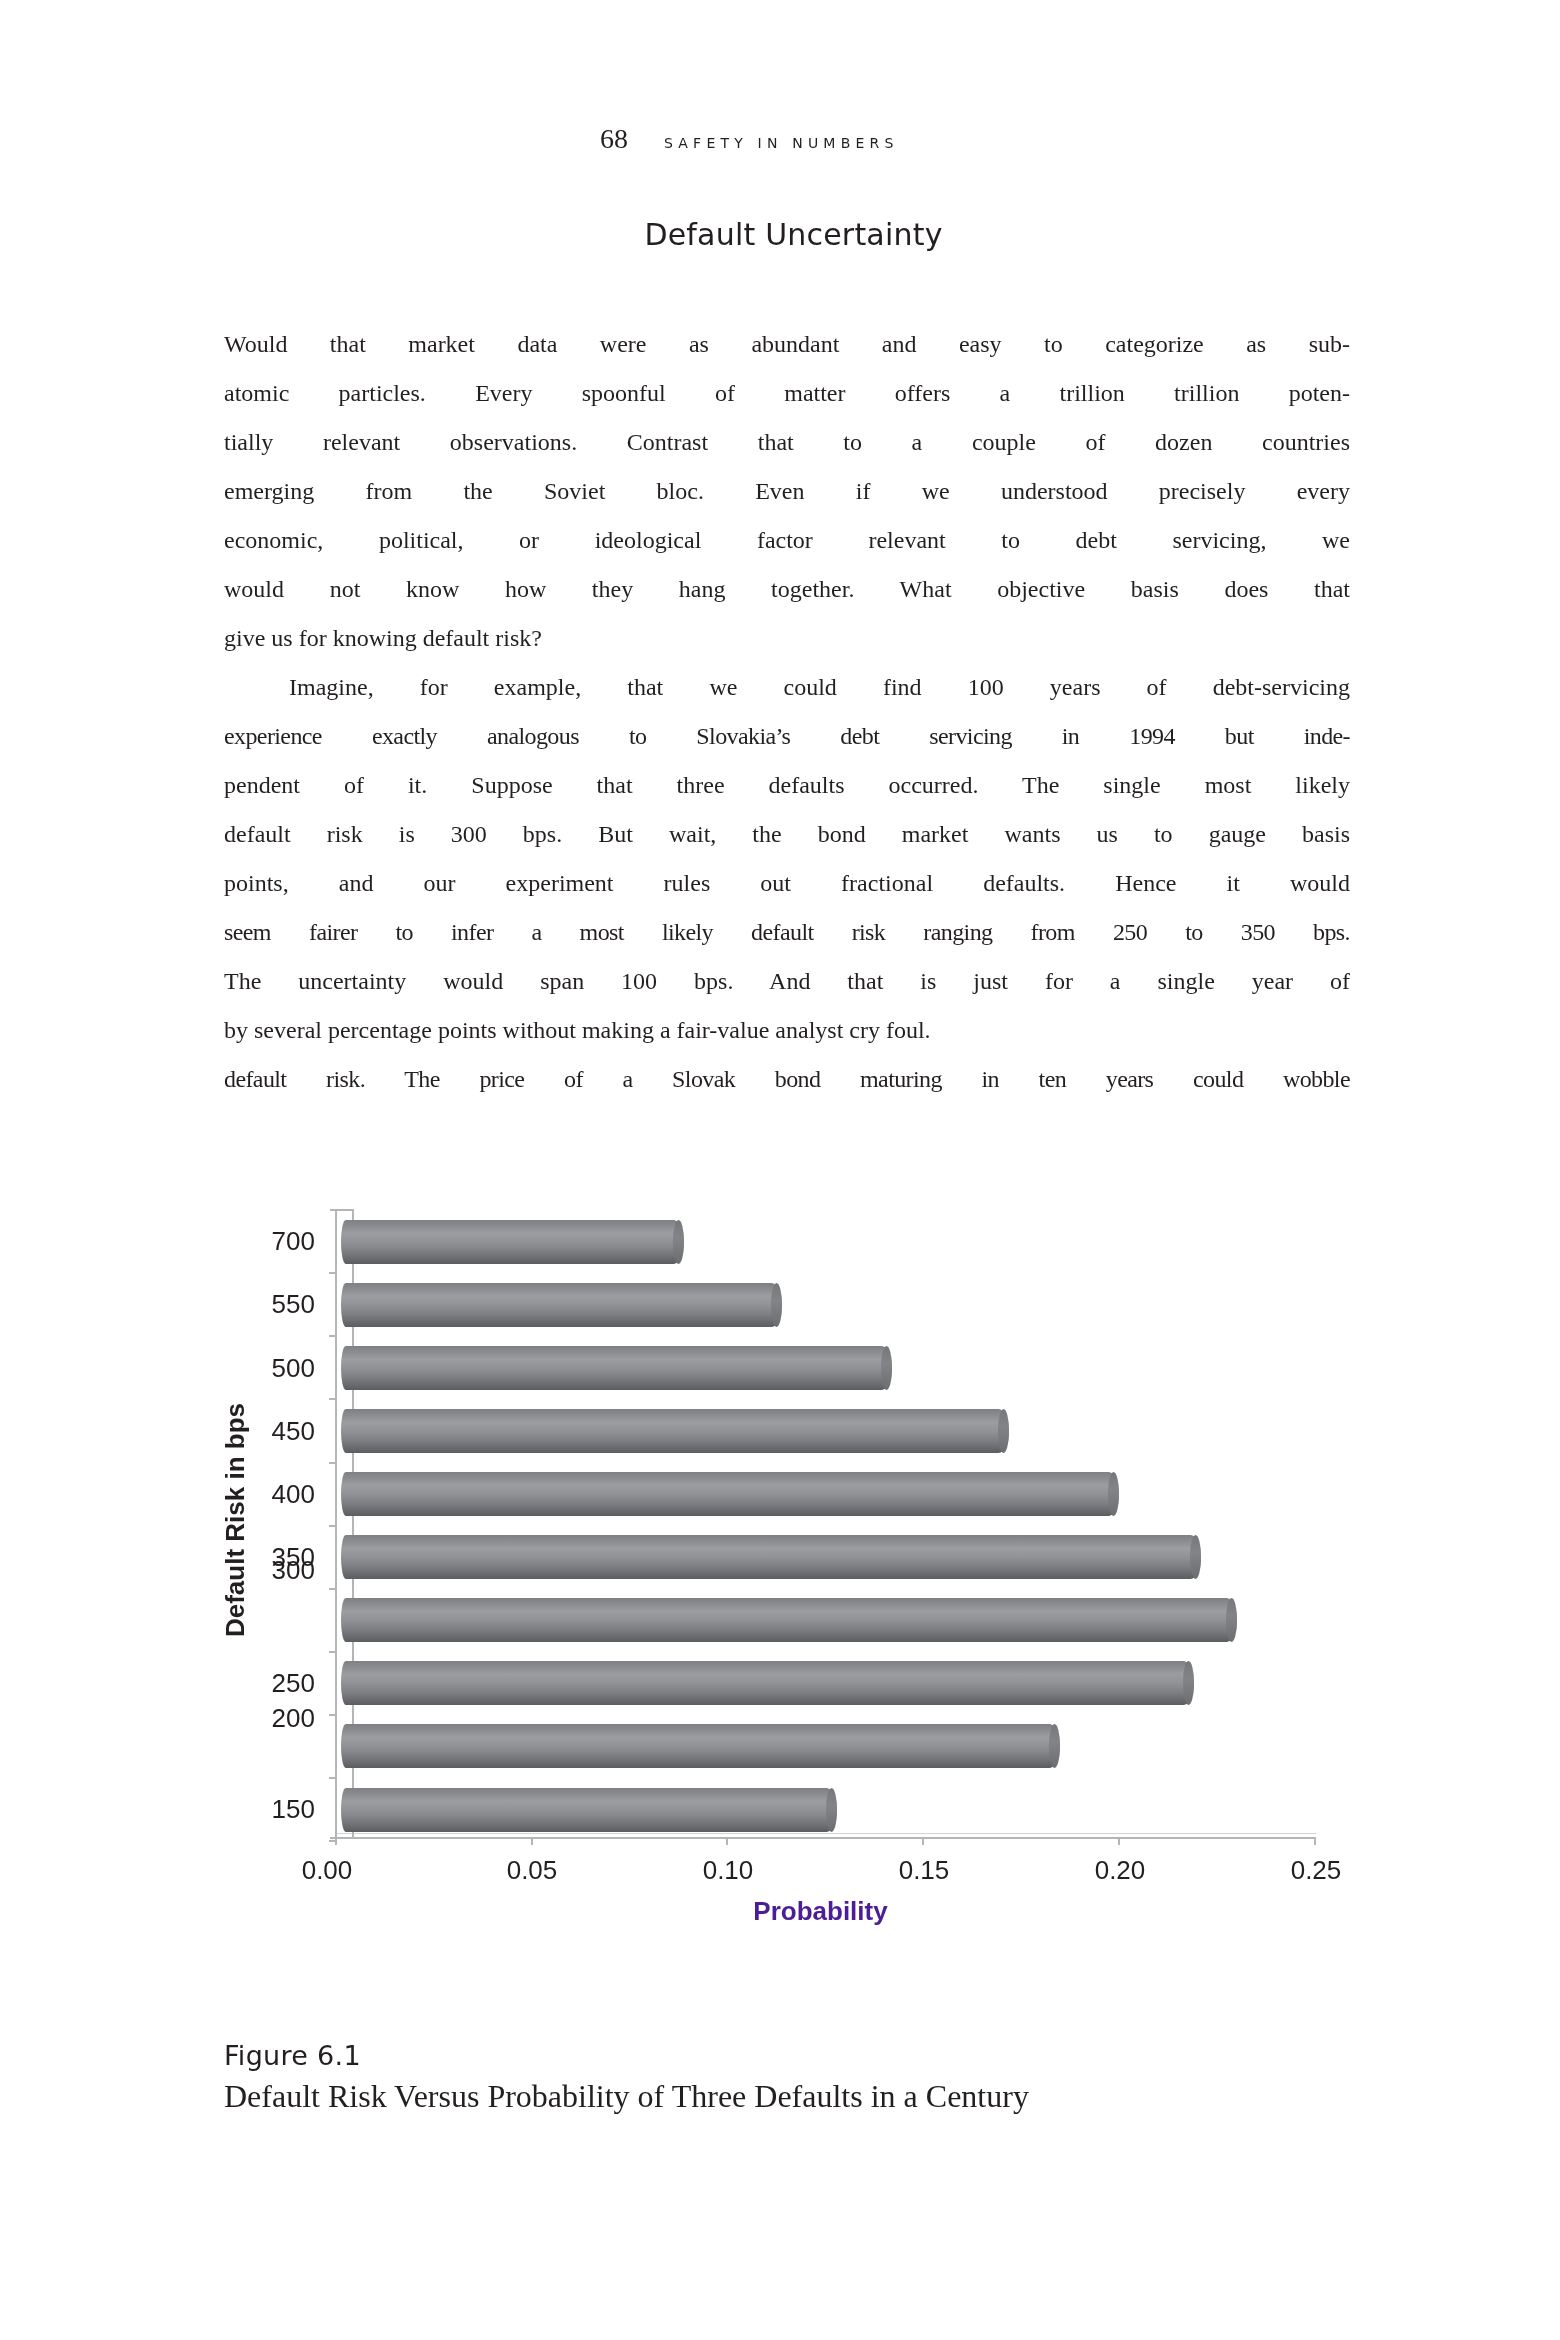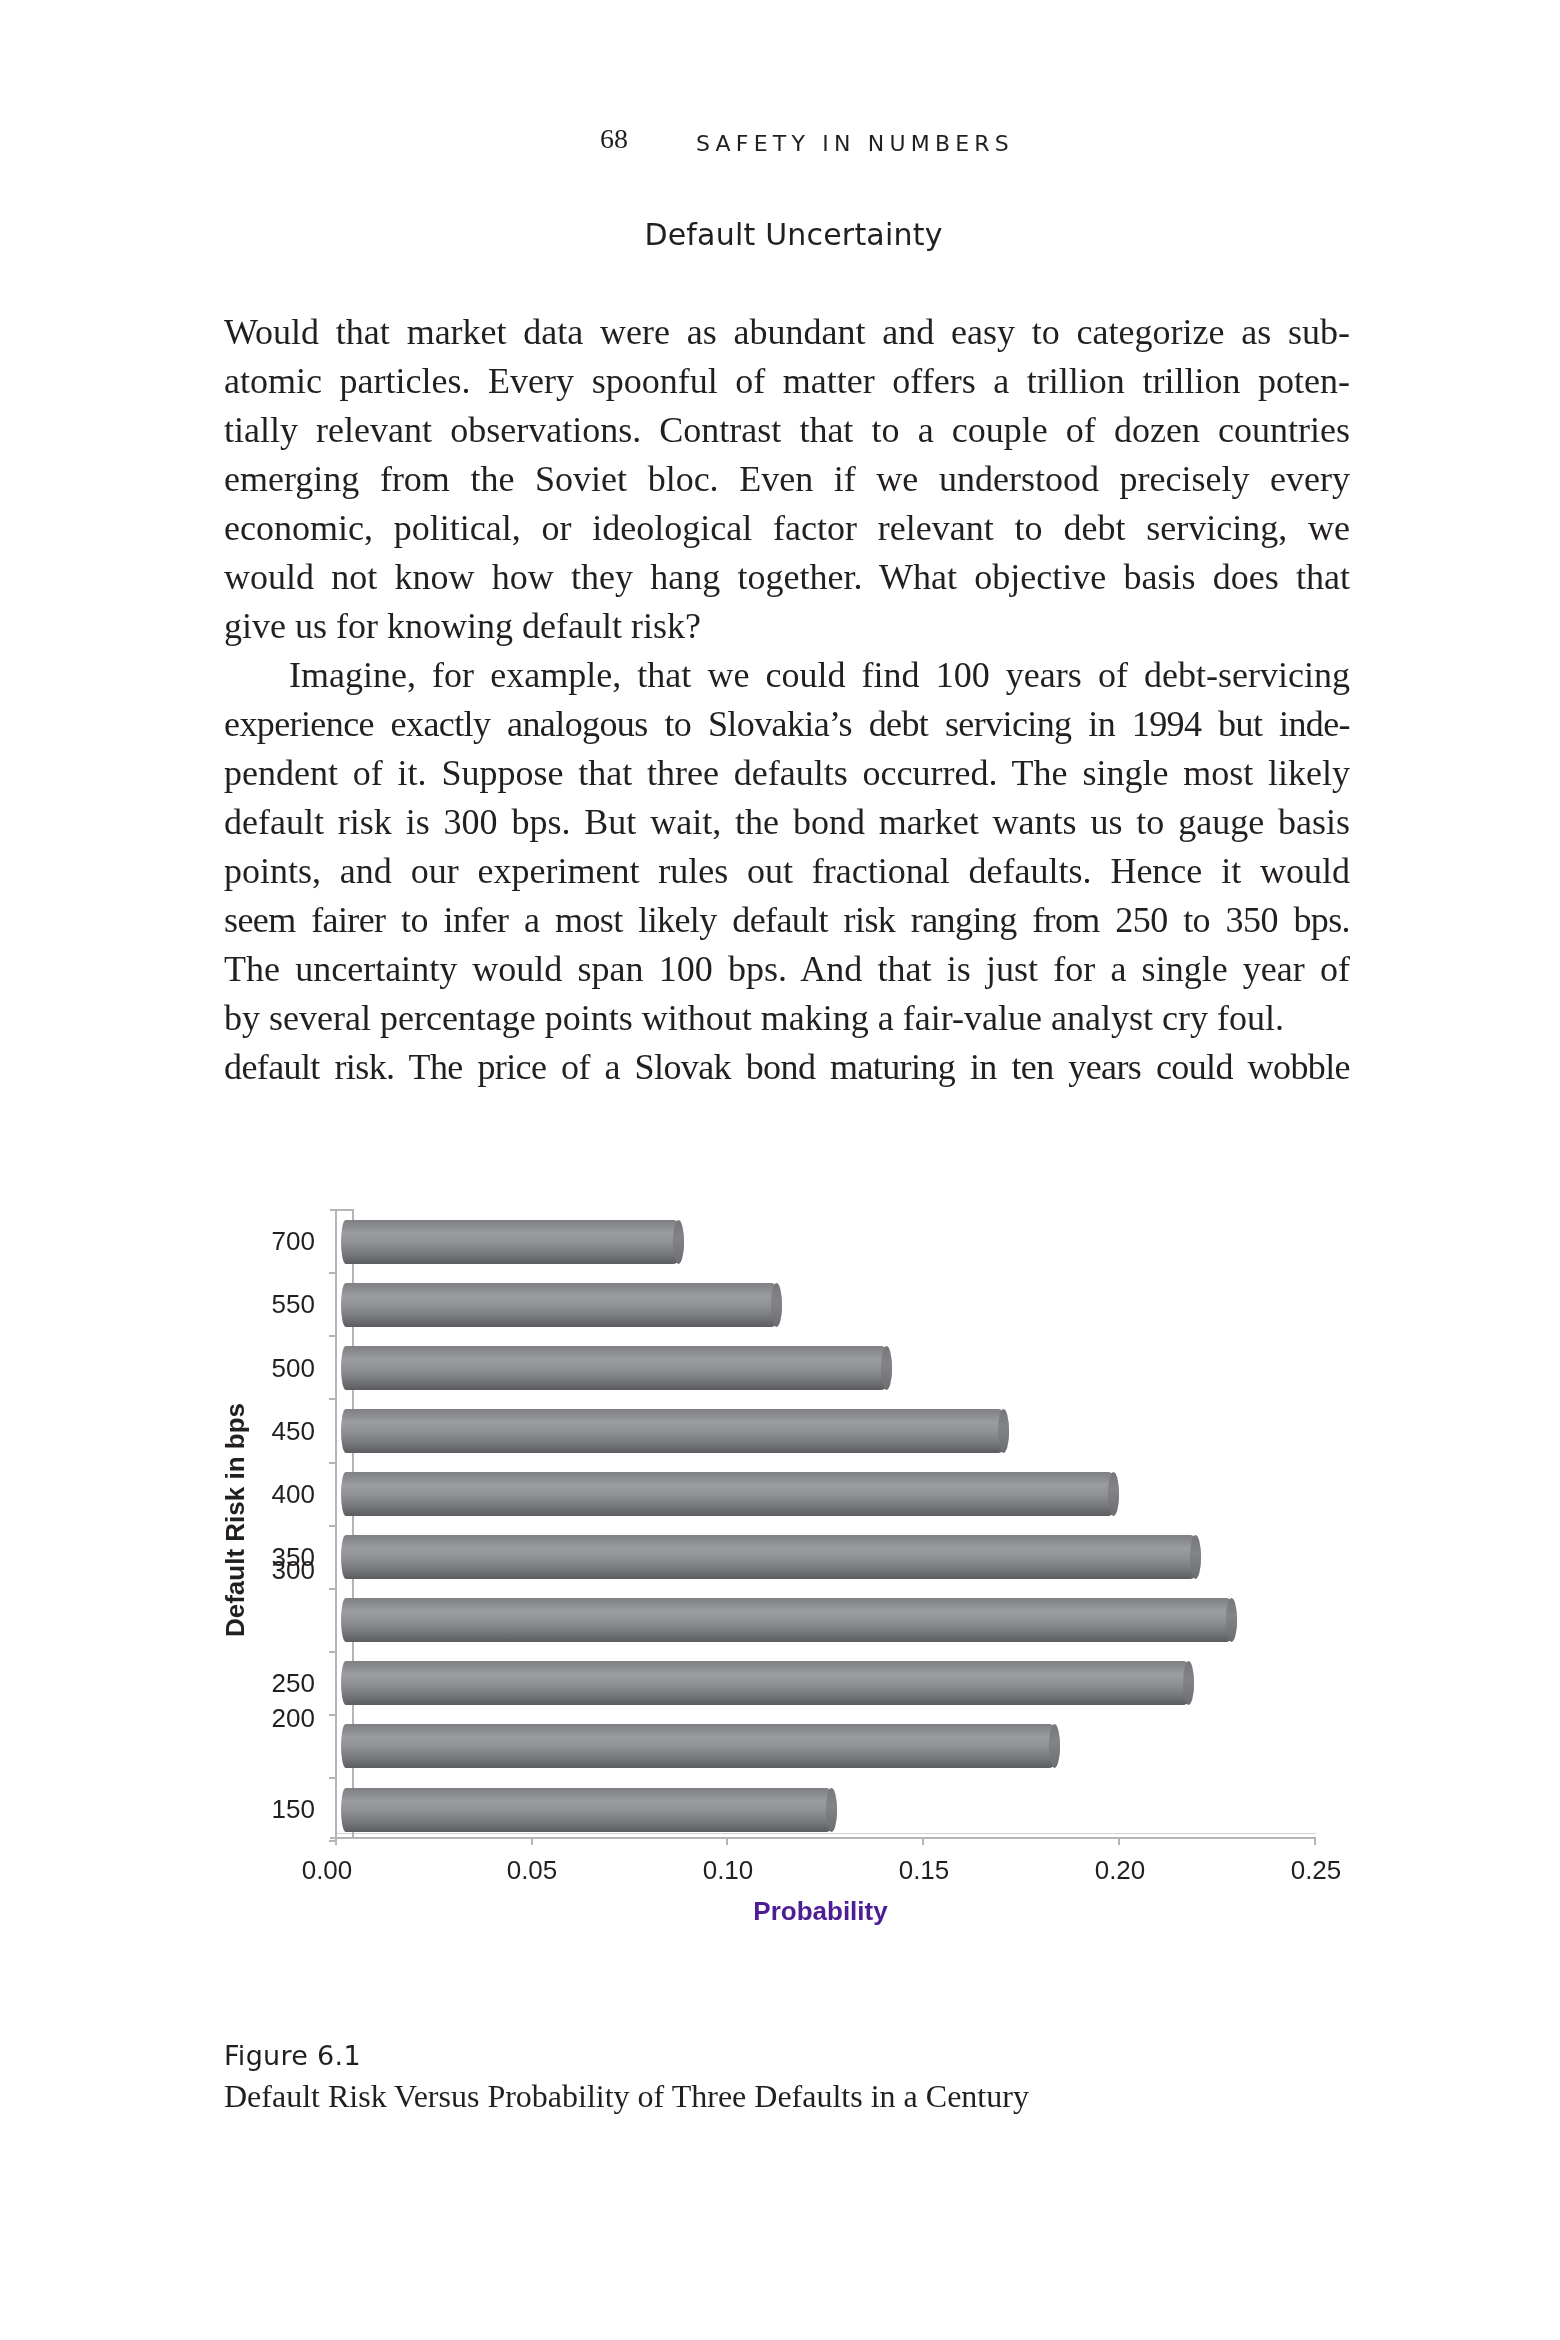"SAFETY IN NUMBERS" .running-title { font-size: 22px -> 14px; left: 696px -> 664px }
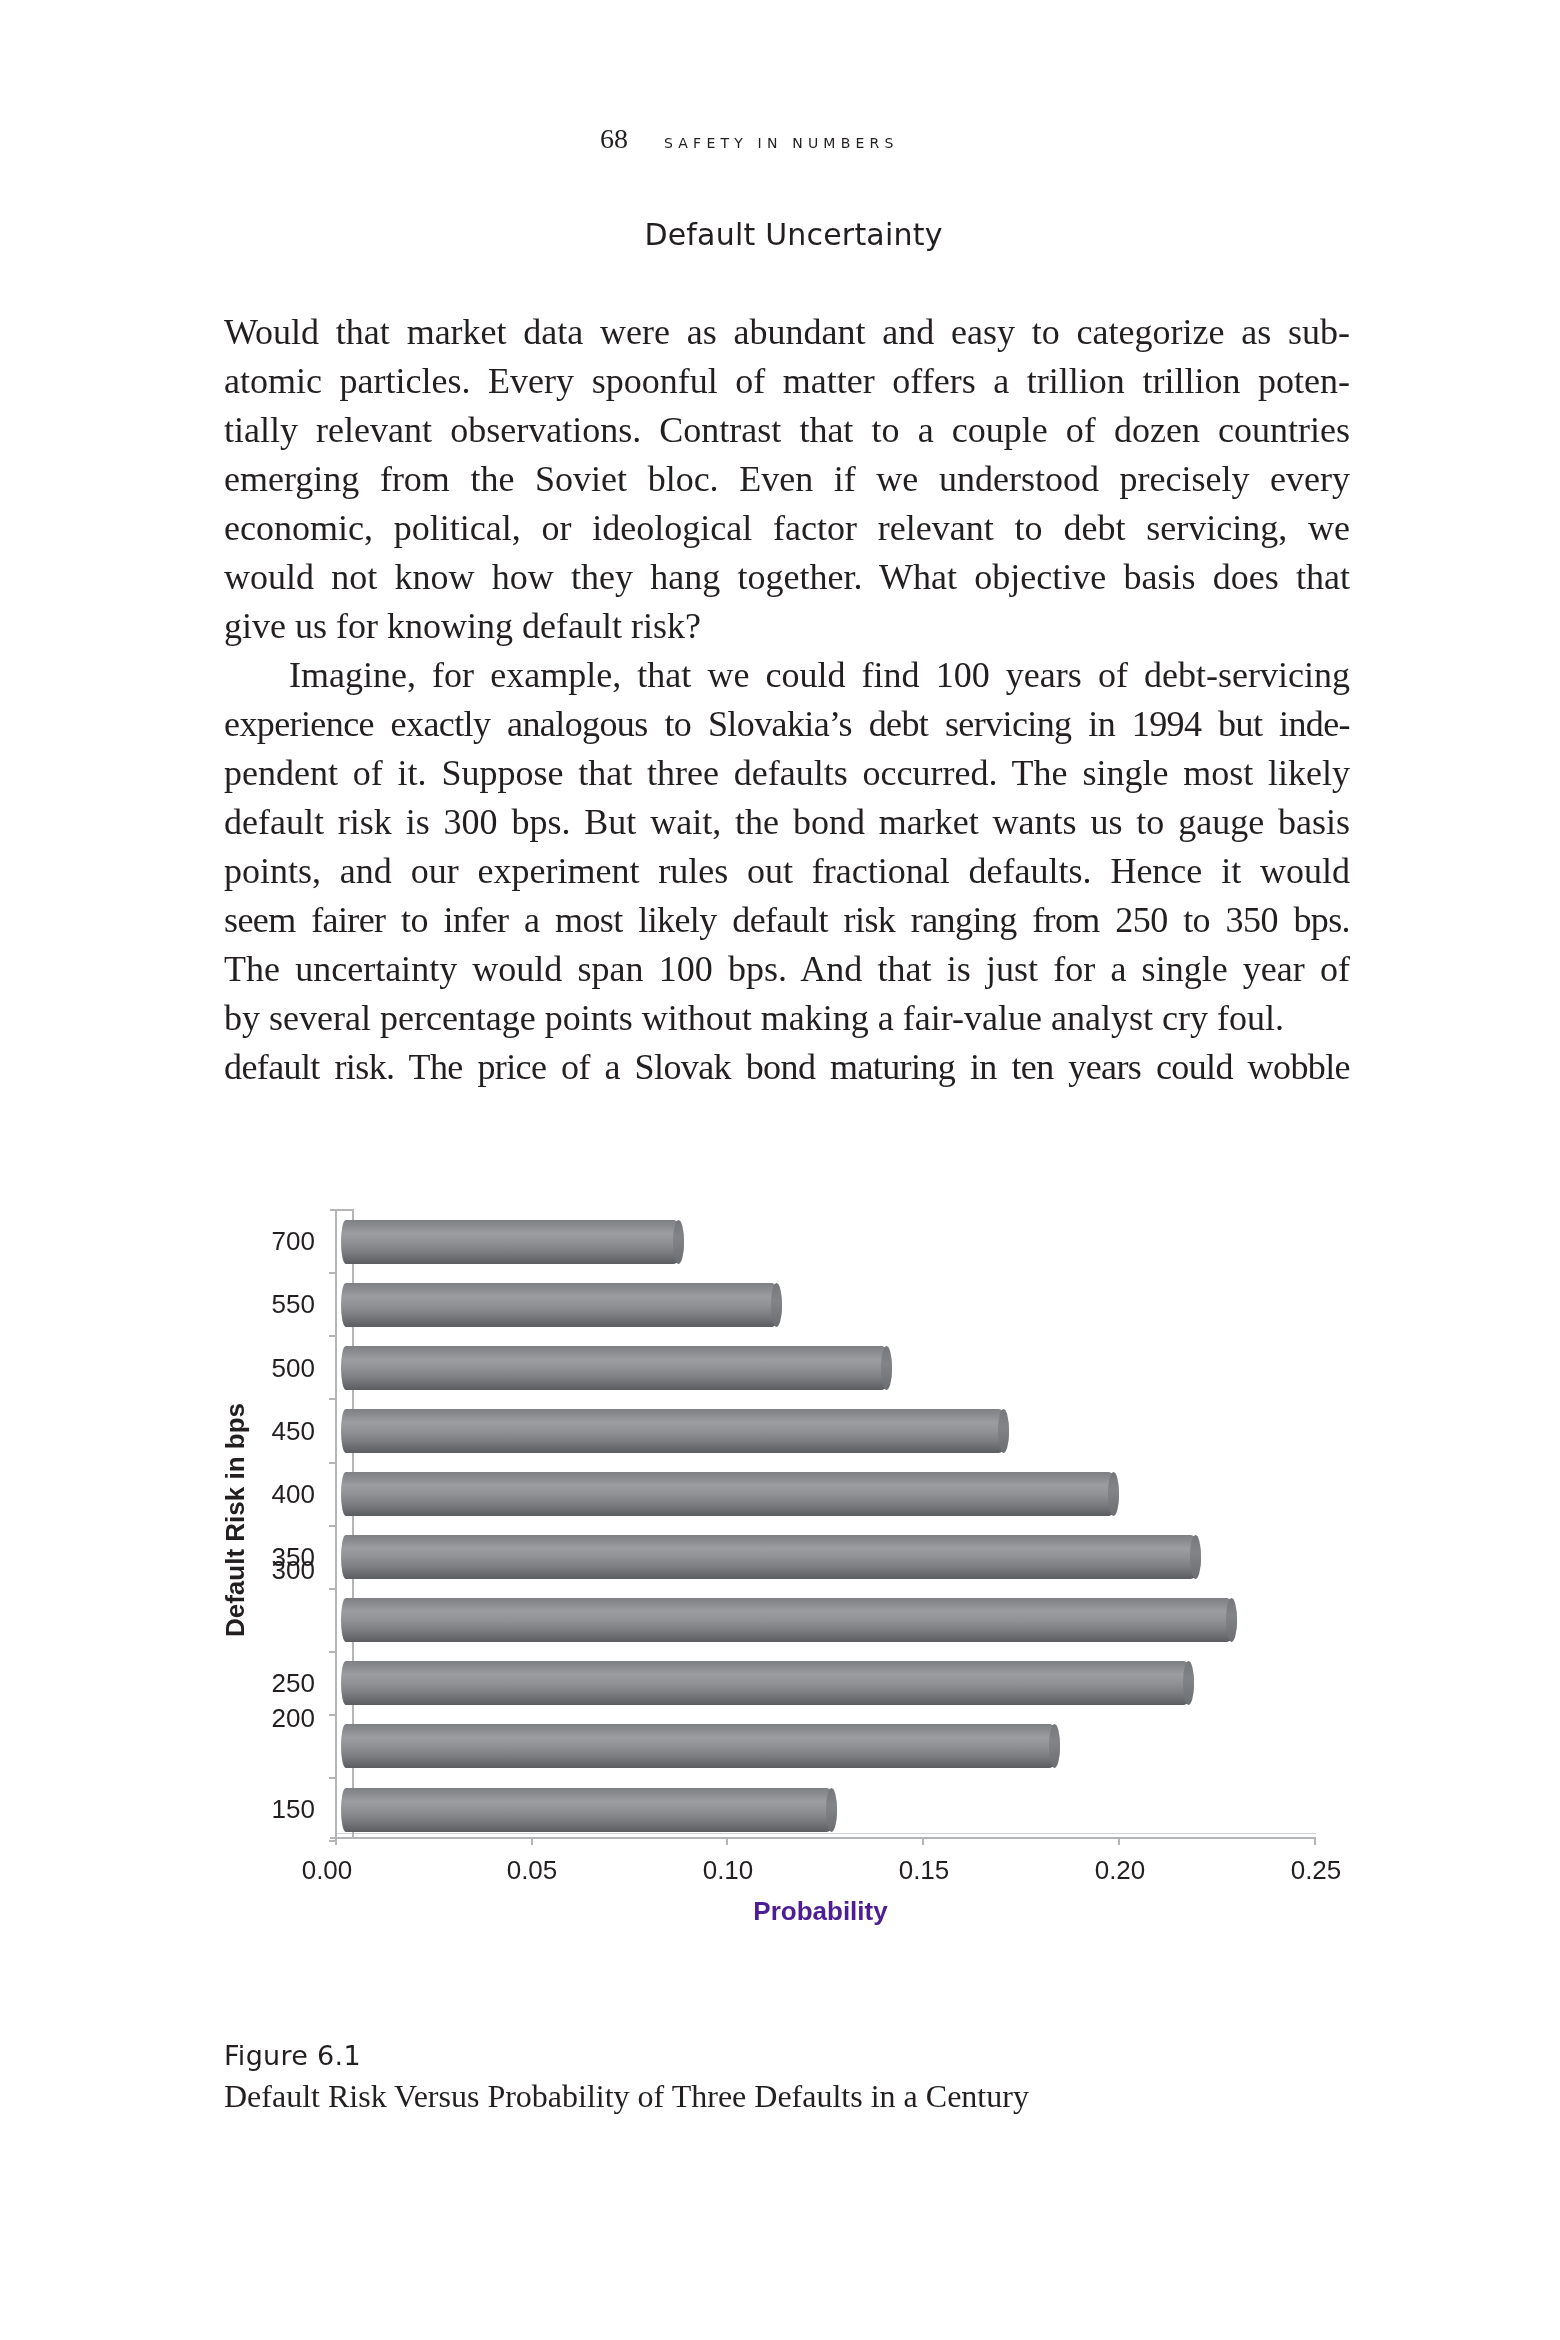"Would that market data were" .body-text { font-size: 36px -> 24px; top: 308px -> 320px }
